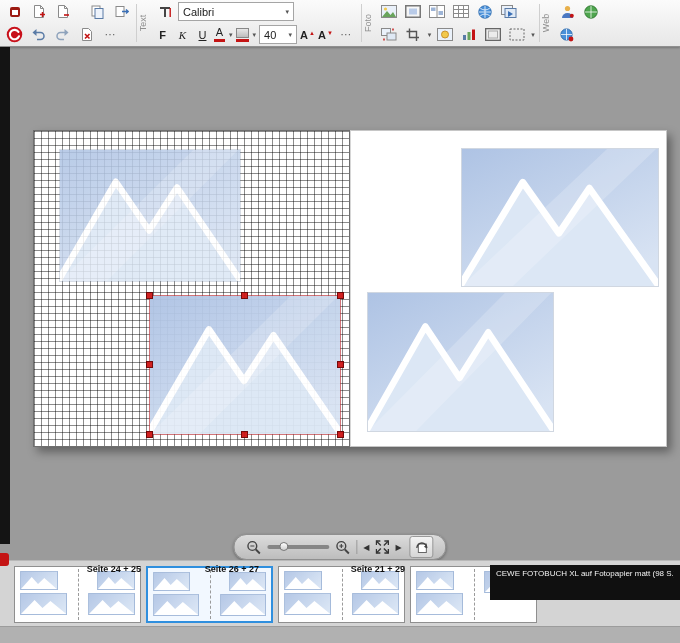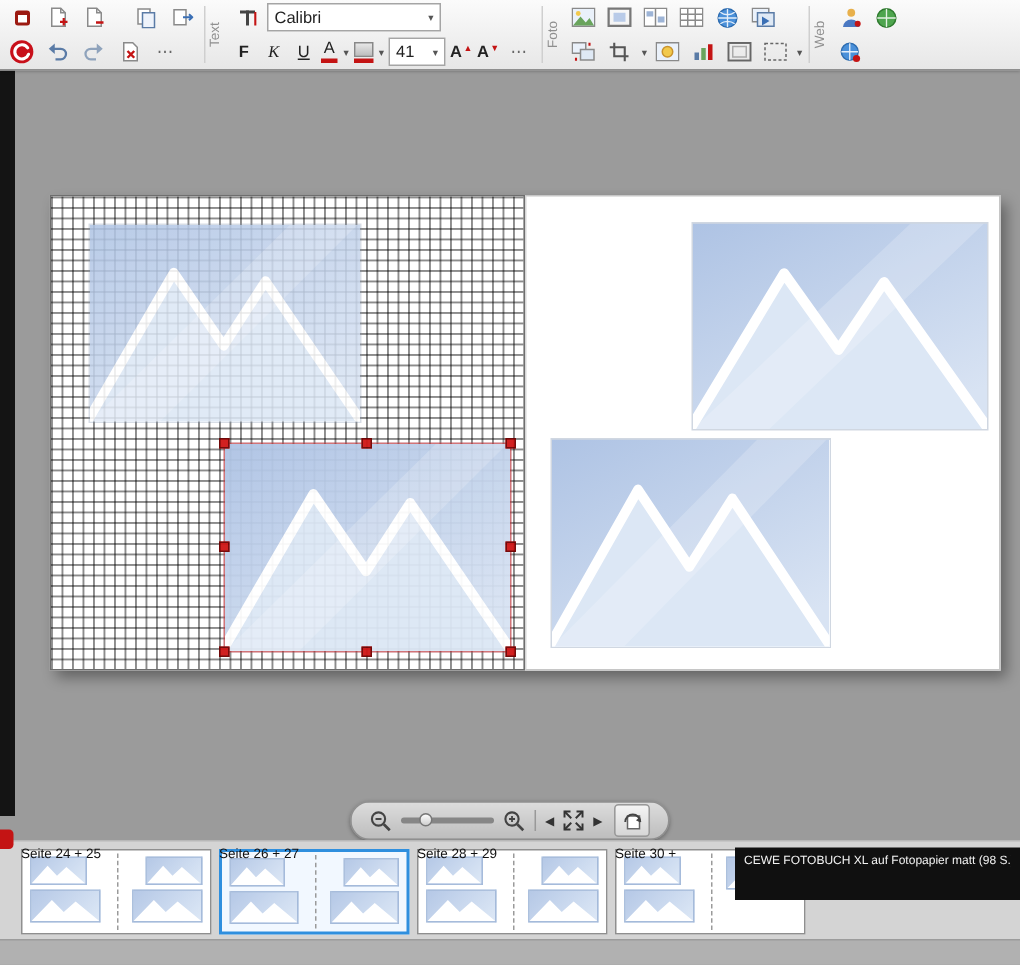"41" span { text: 41 -> 40 }
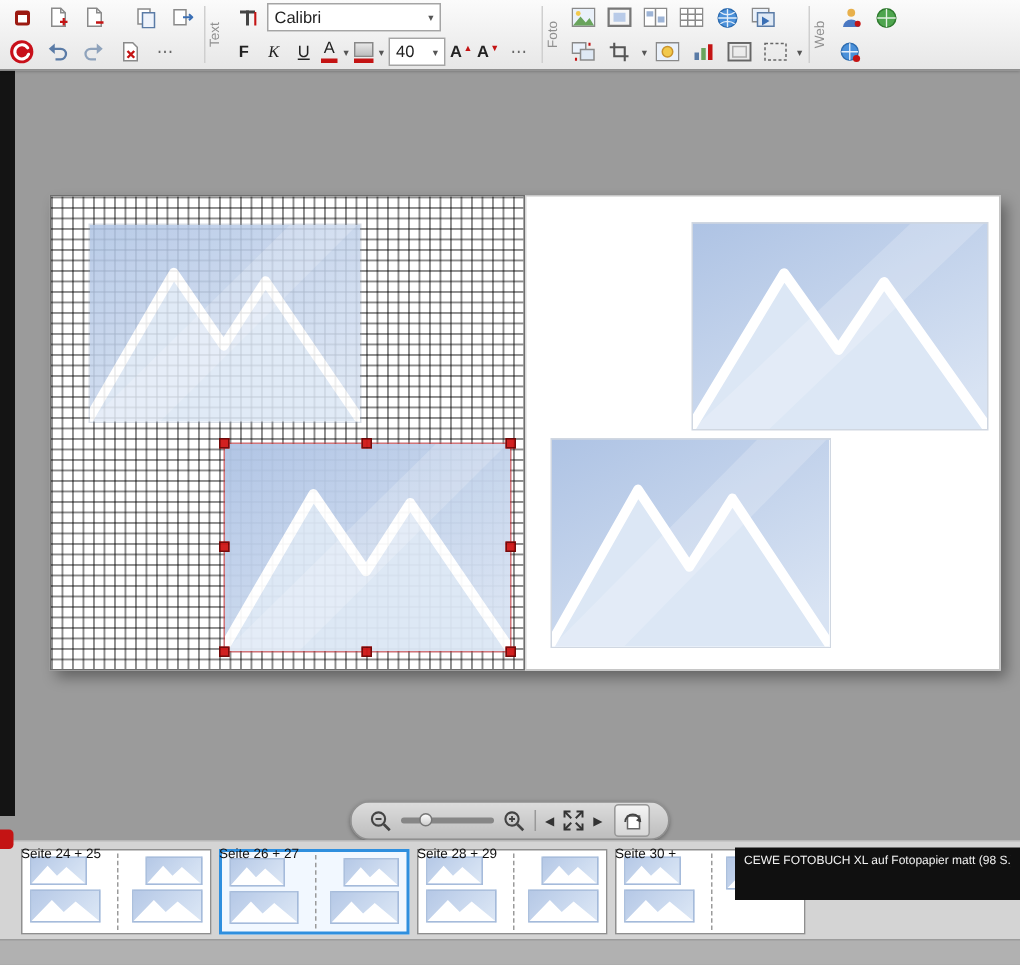"Seite 24 + 25" .tlabel { font-weight: none -> bold; text-align: left -> right }
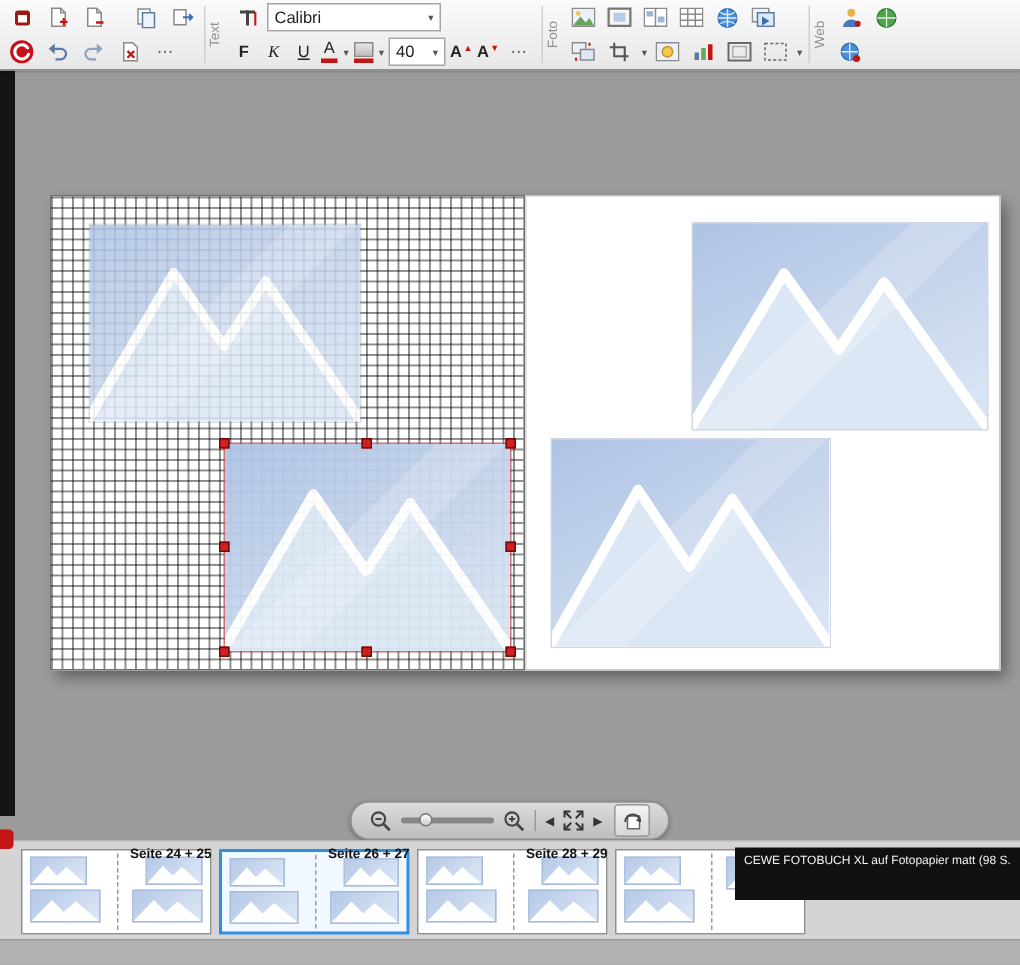"Seite 26 + 27" div.tlabel { left: 146px -> 132px }
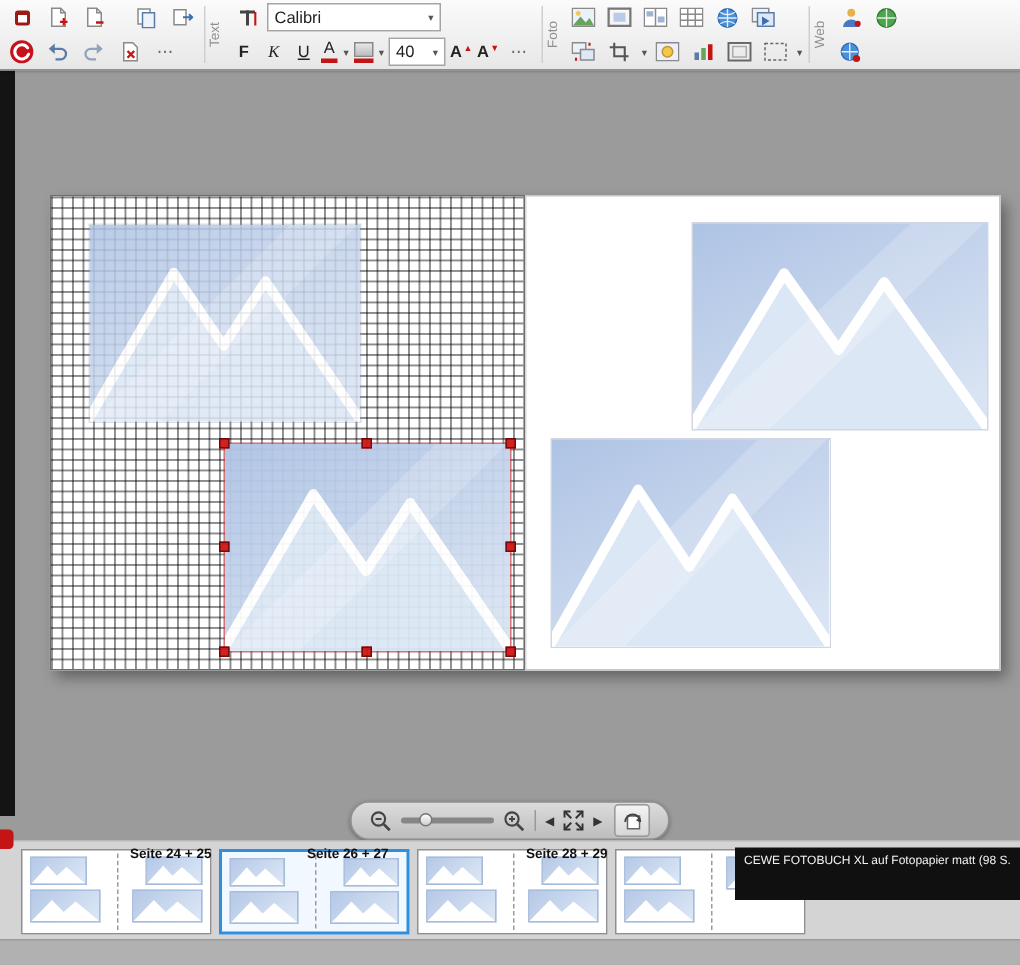"Seite 28 + 29" div.tlabel { text: 28 -> 21 }
